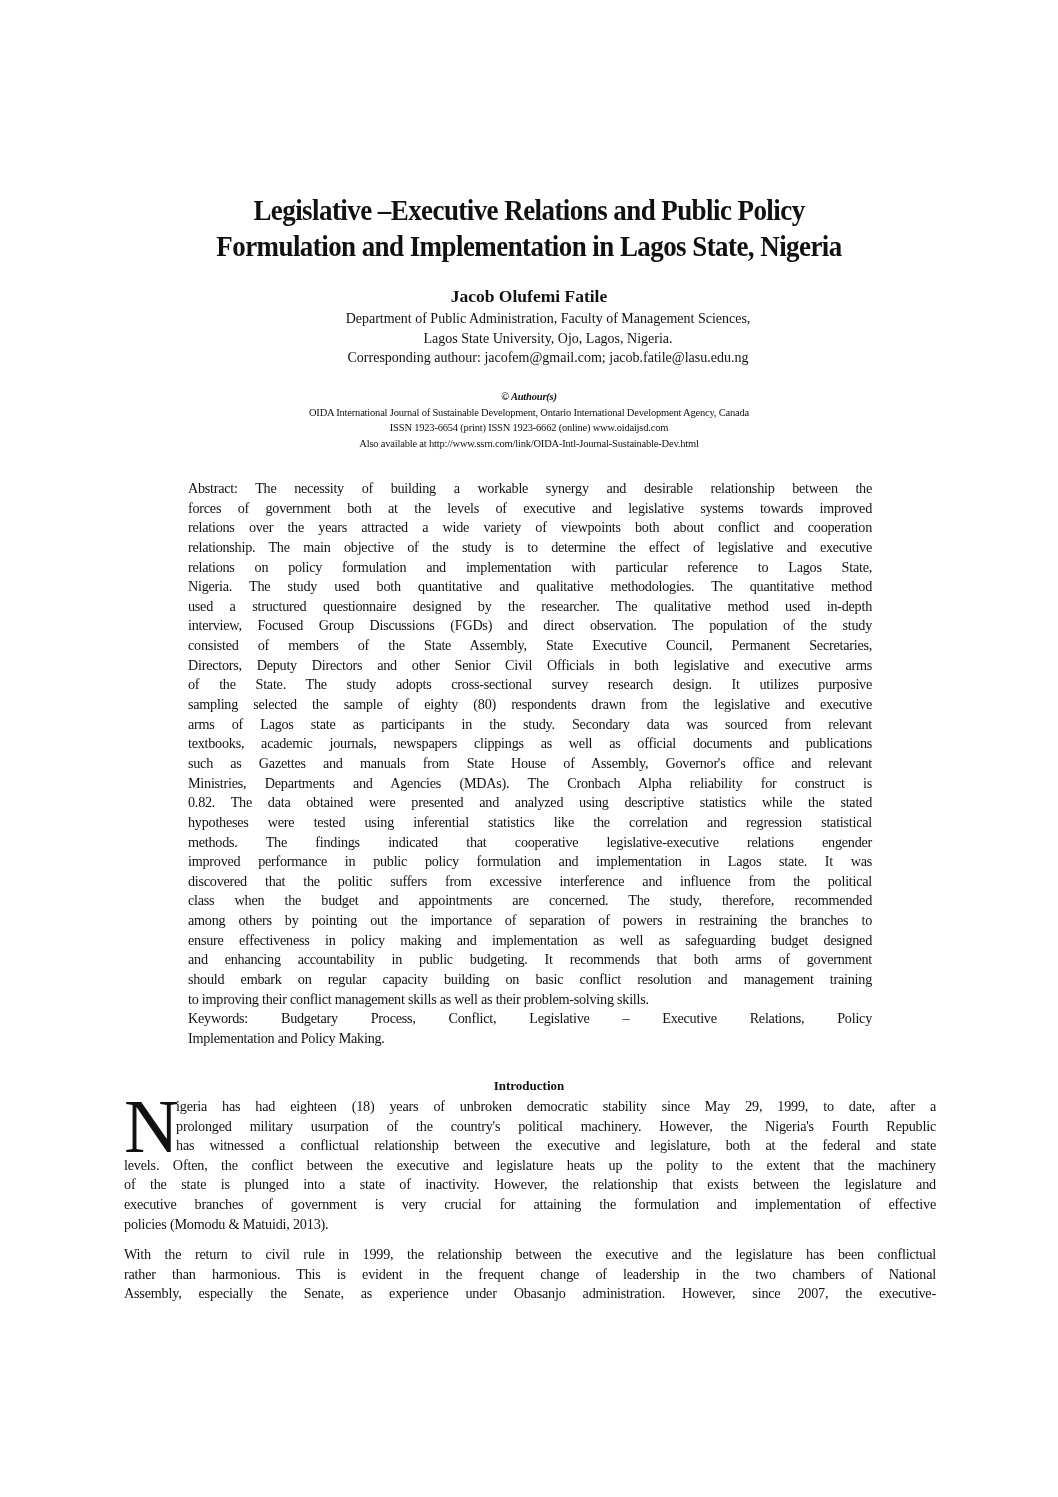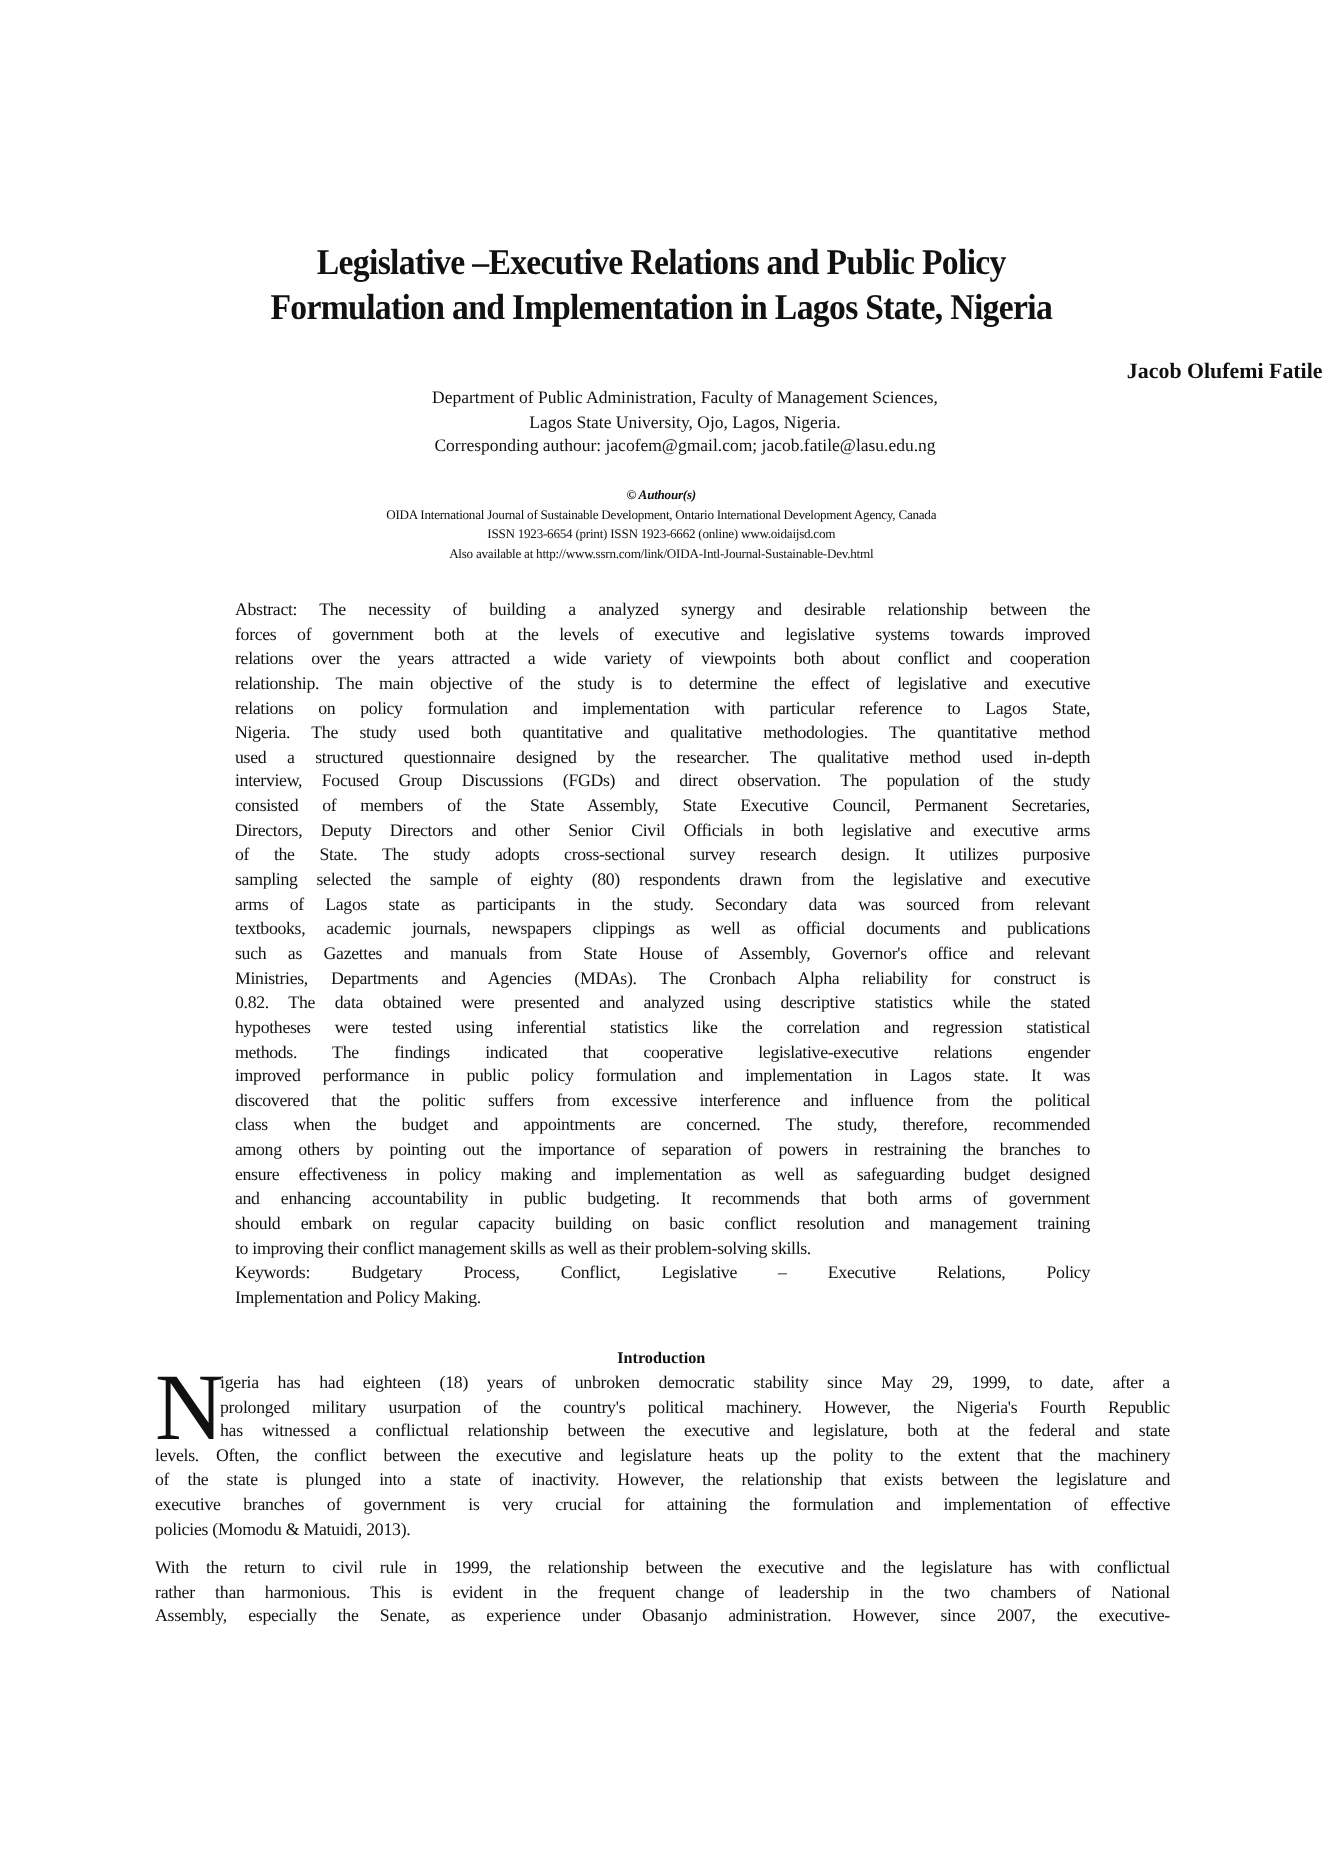"Jacob Olufemi Fatile" .author { text-align: right -> center }
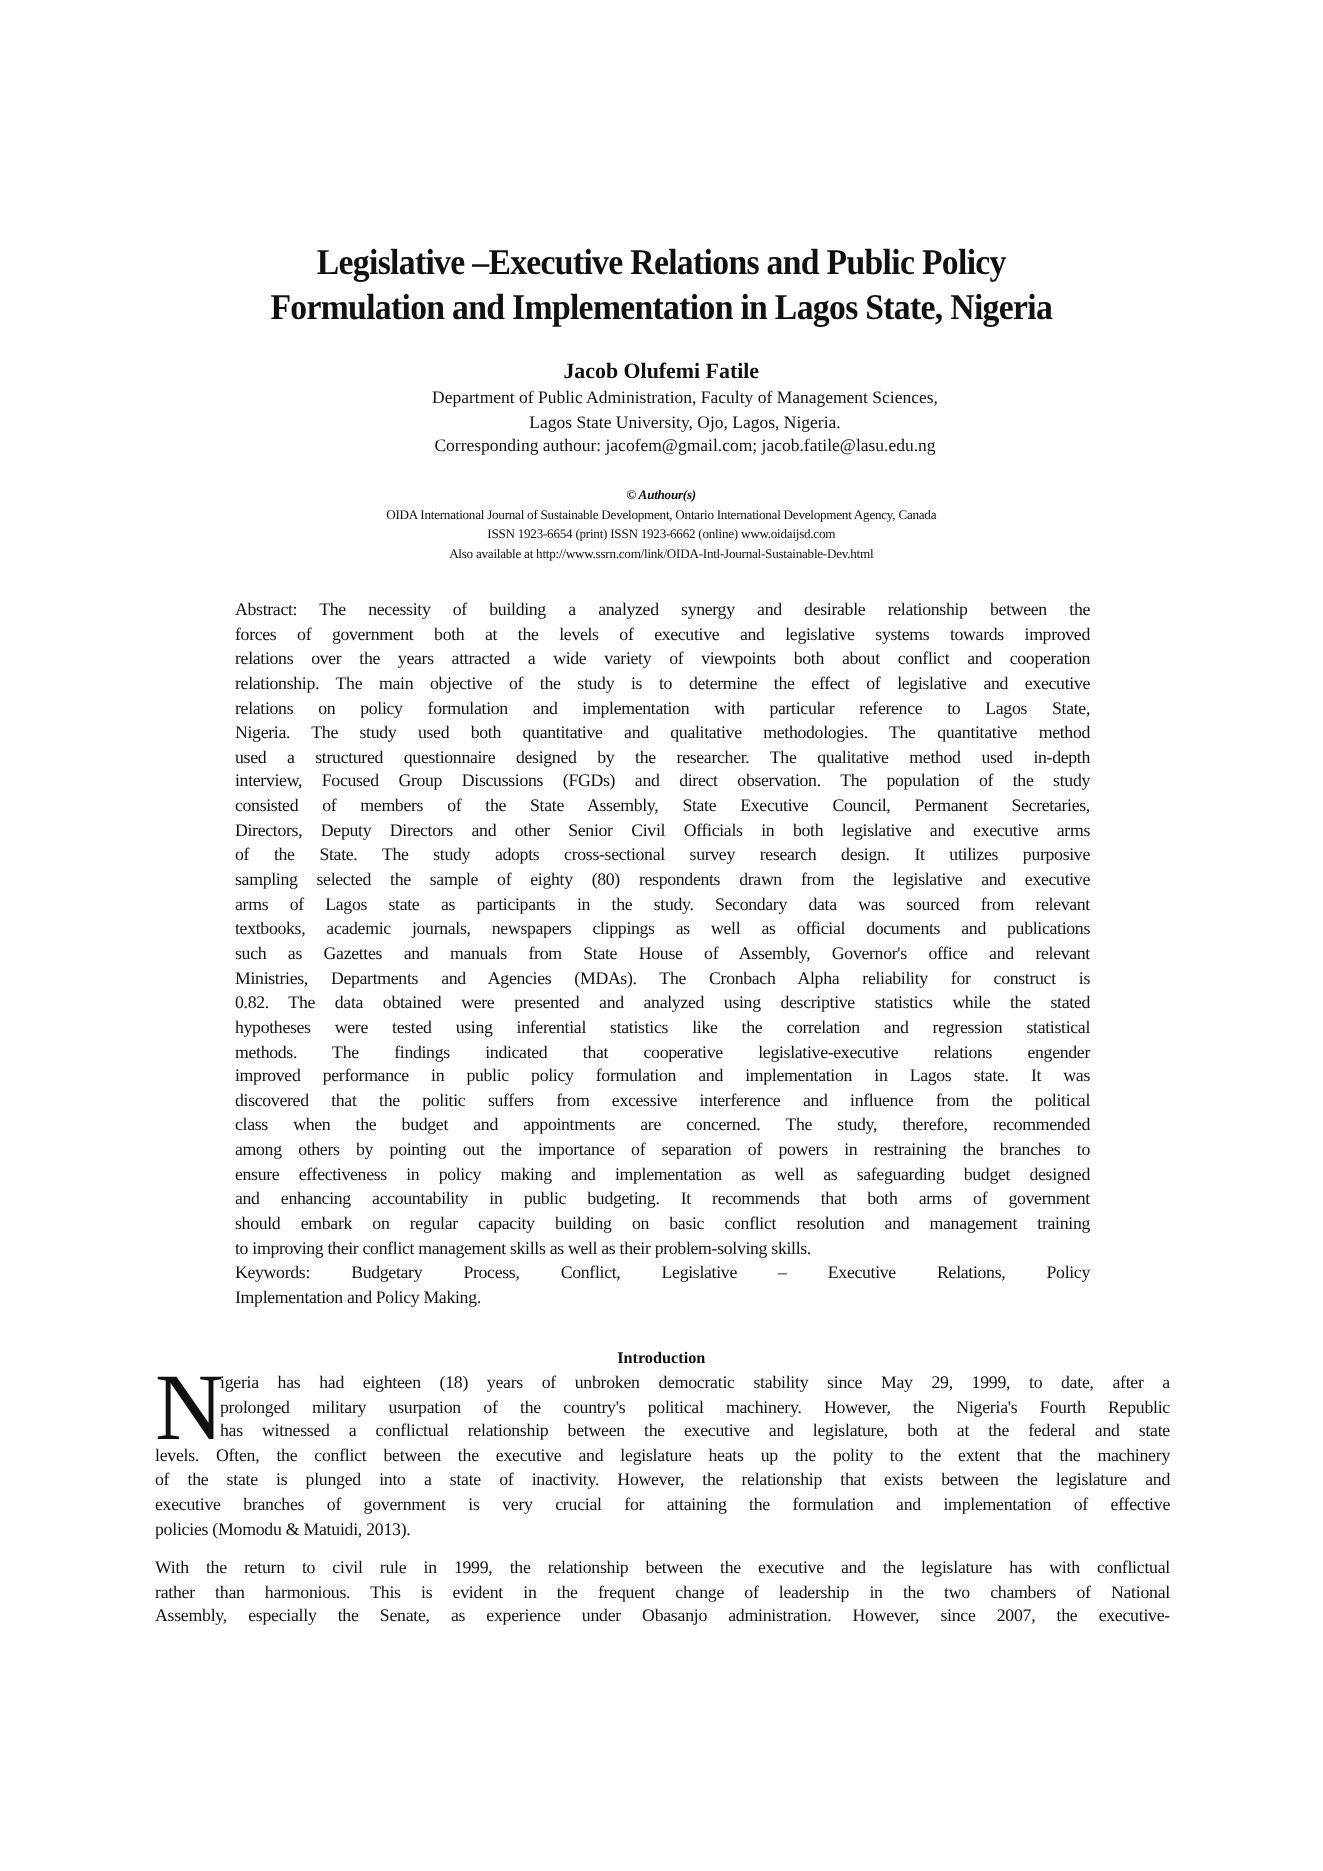"The necessity of building a" span { text: analyzed -> workable }
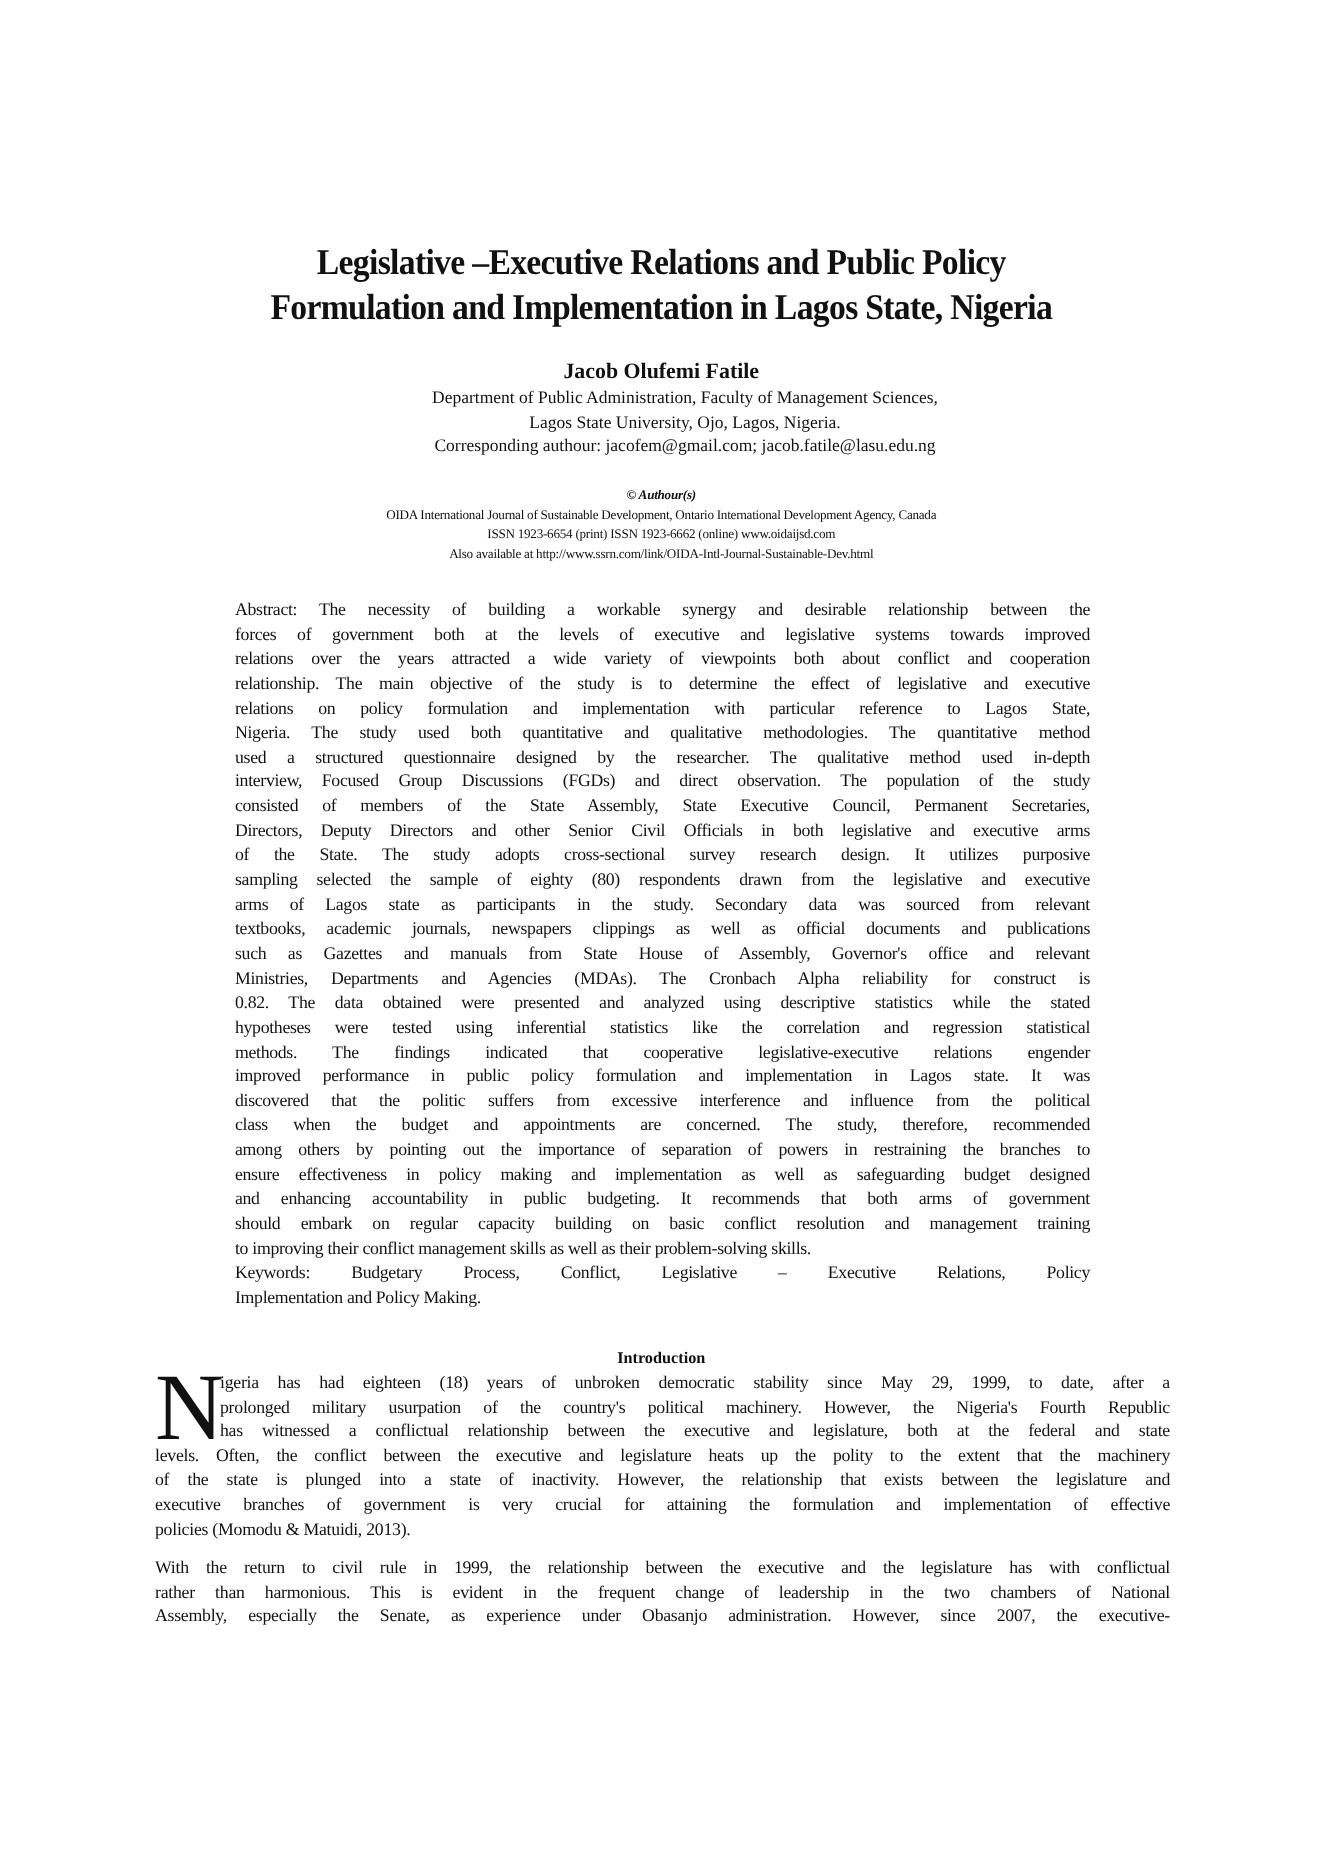"With the return to civil" span.line { text: with -> been }
